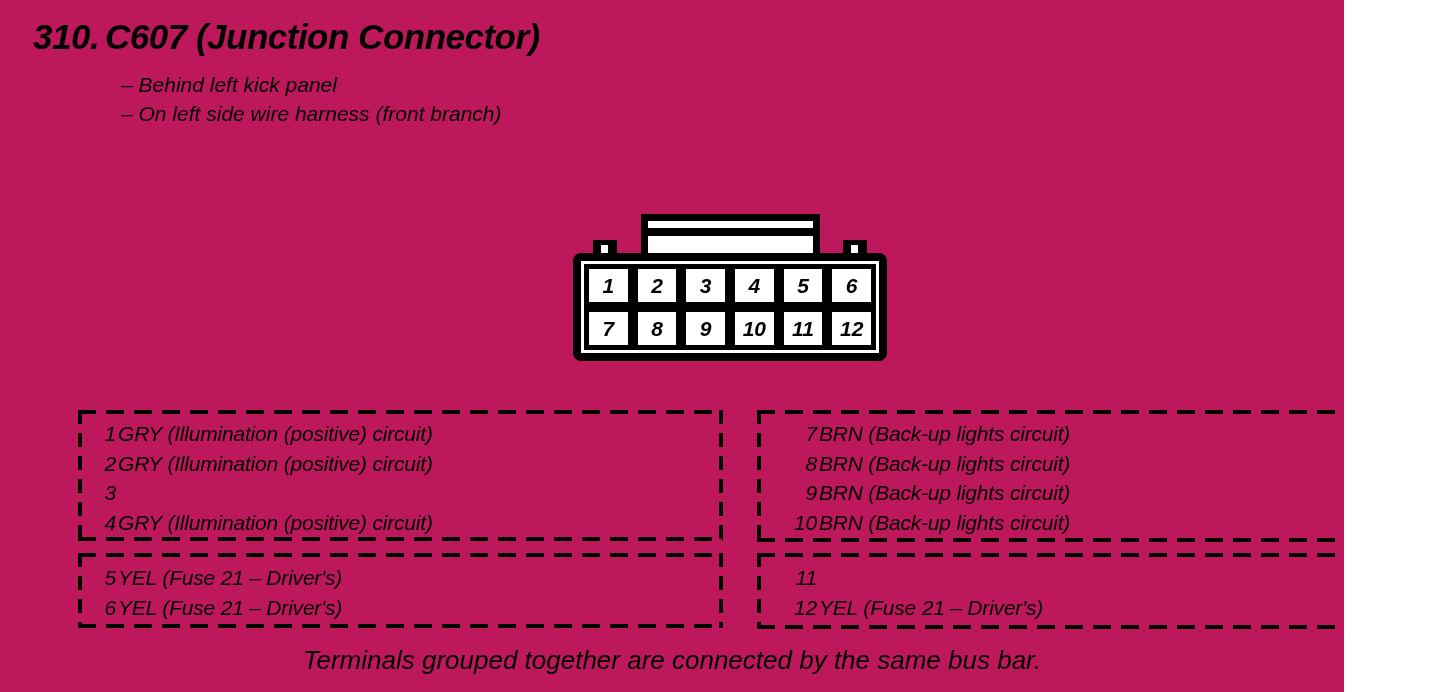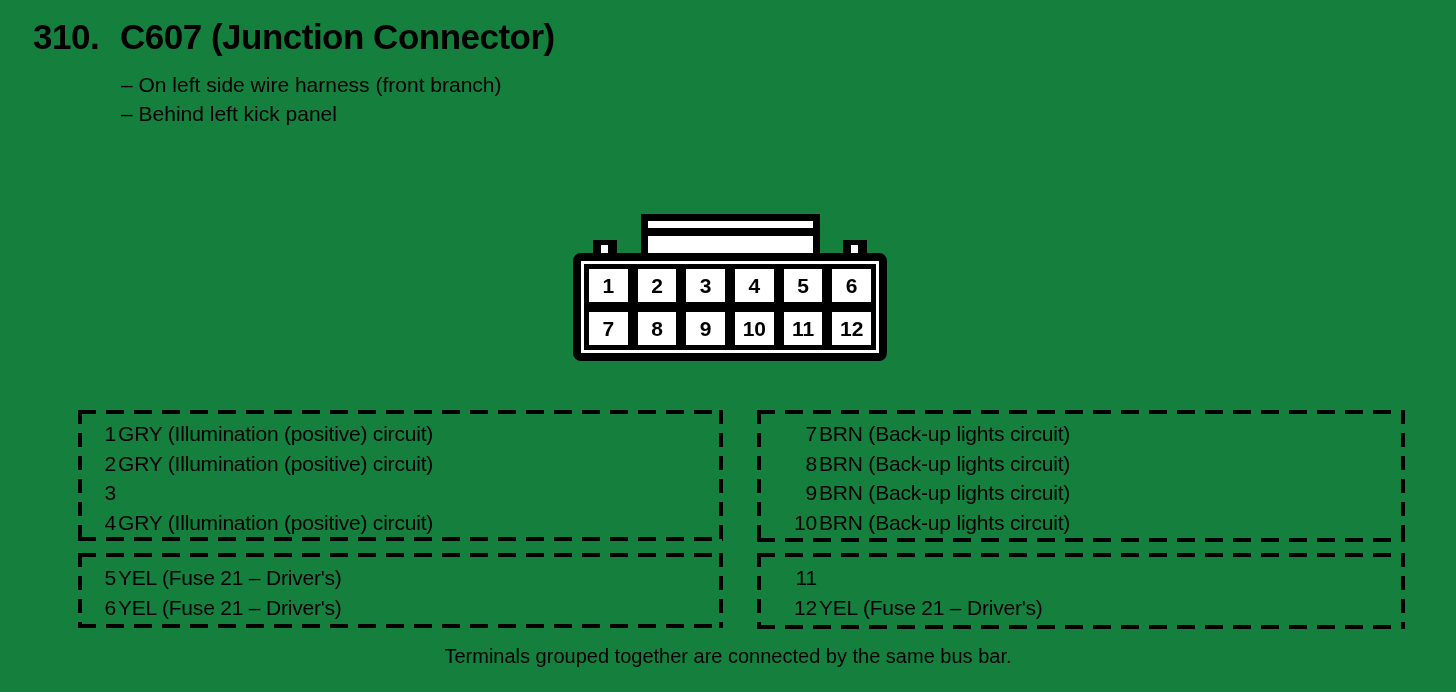"310." .page { background: #15803d -> #be185d; font-style: none -> italic; width: 1456px -> 1344px }
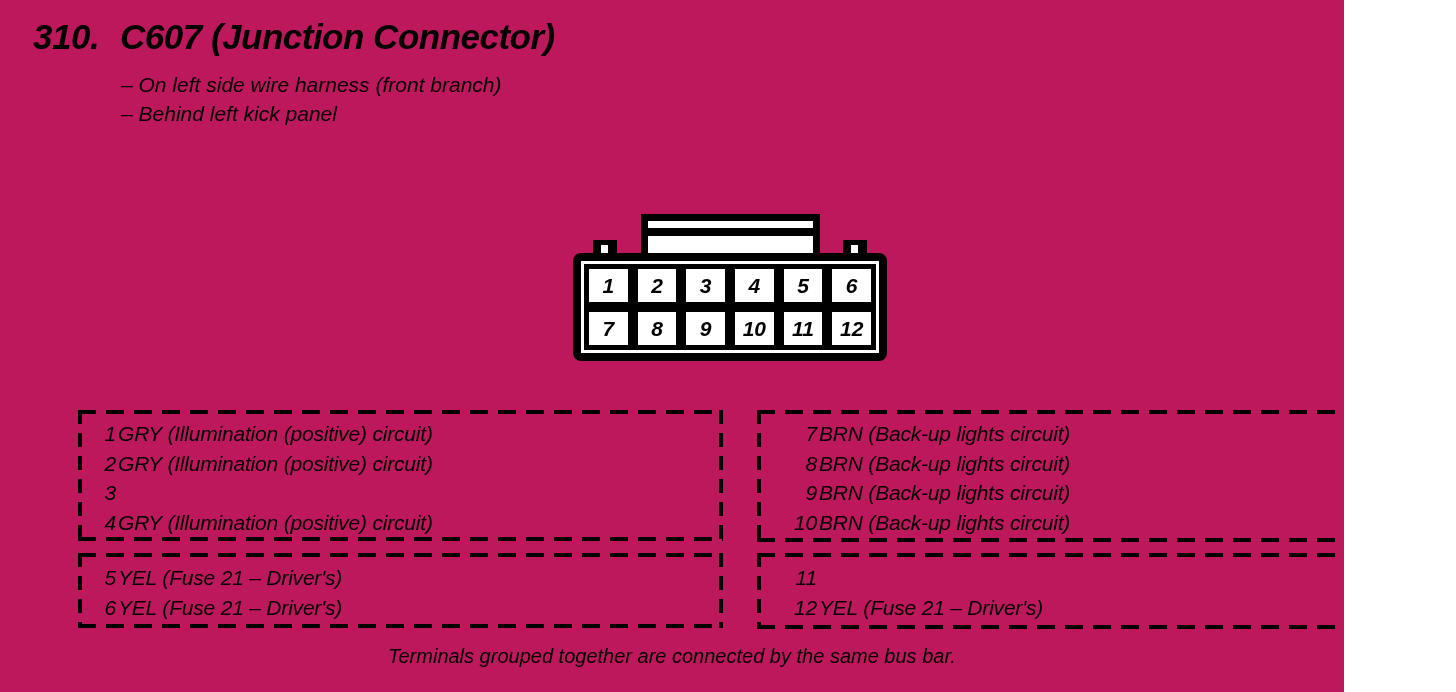"C607 (Junction Connector)" .title-text { left: 120px -> 105px }
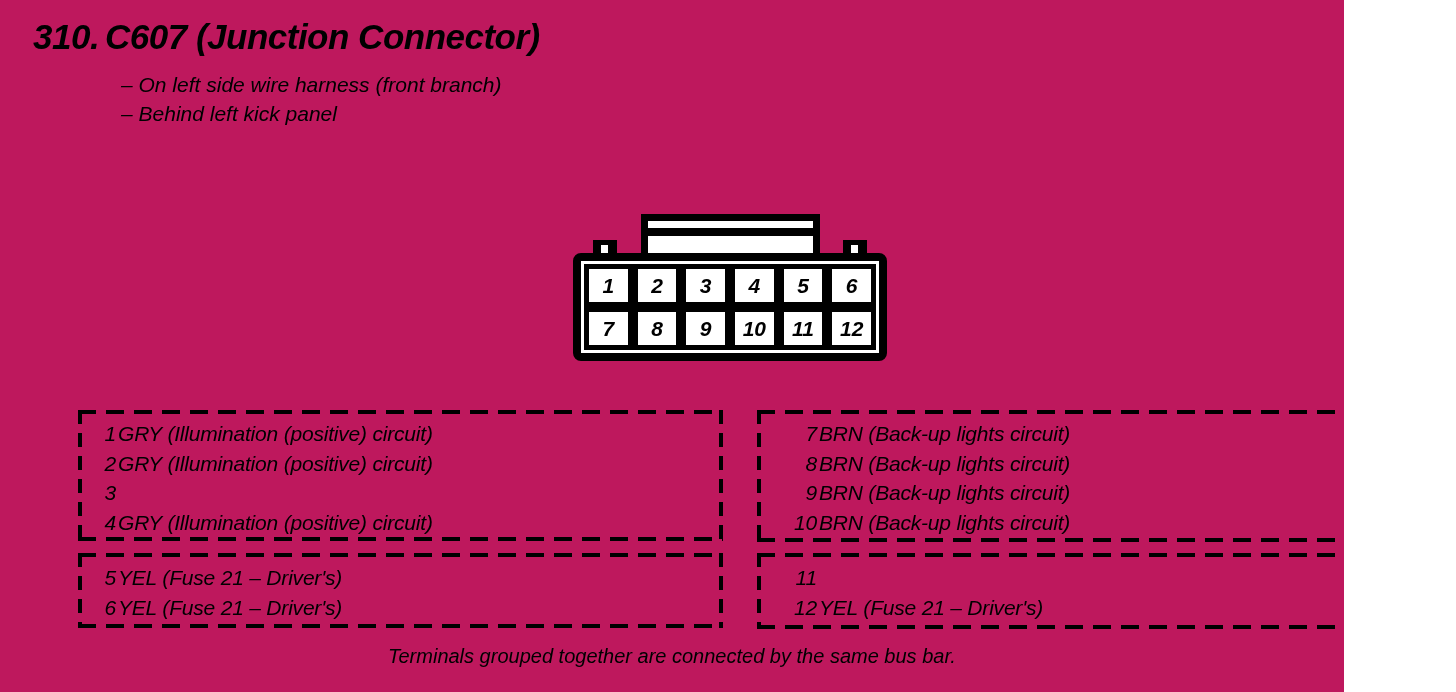"– On left side wire" div.detail-line { order: before "– Behind left kick panel" -> after "– Behind left kick panel" }
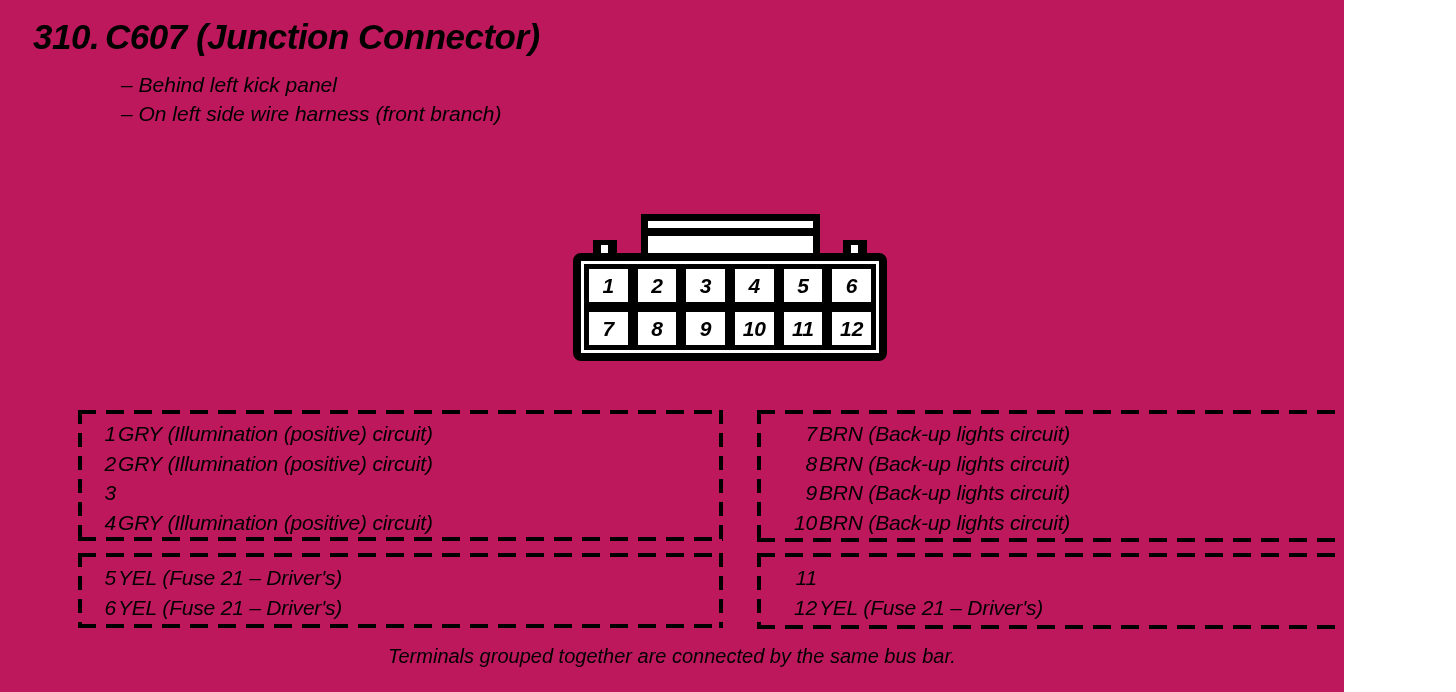"Terminals grouped together are connected" .footer { font-size: 20px -> 26px }
